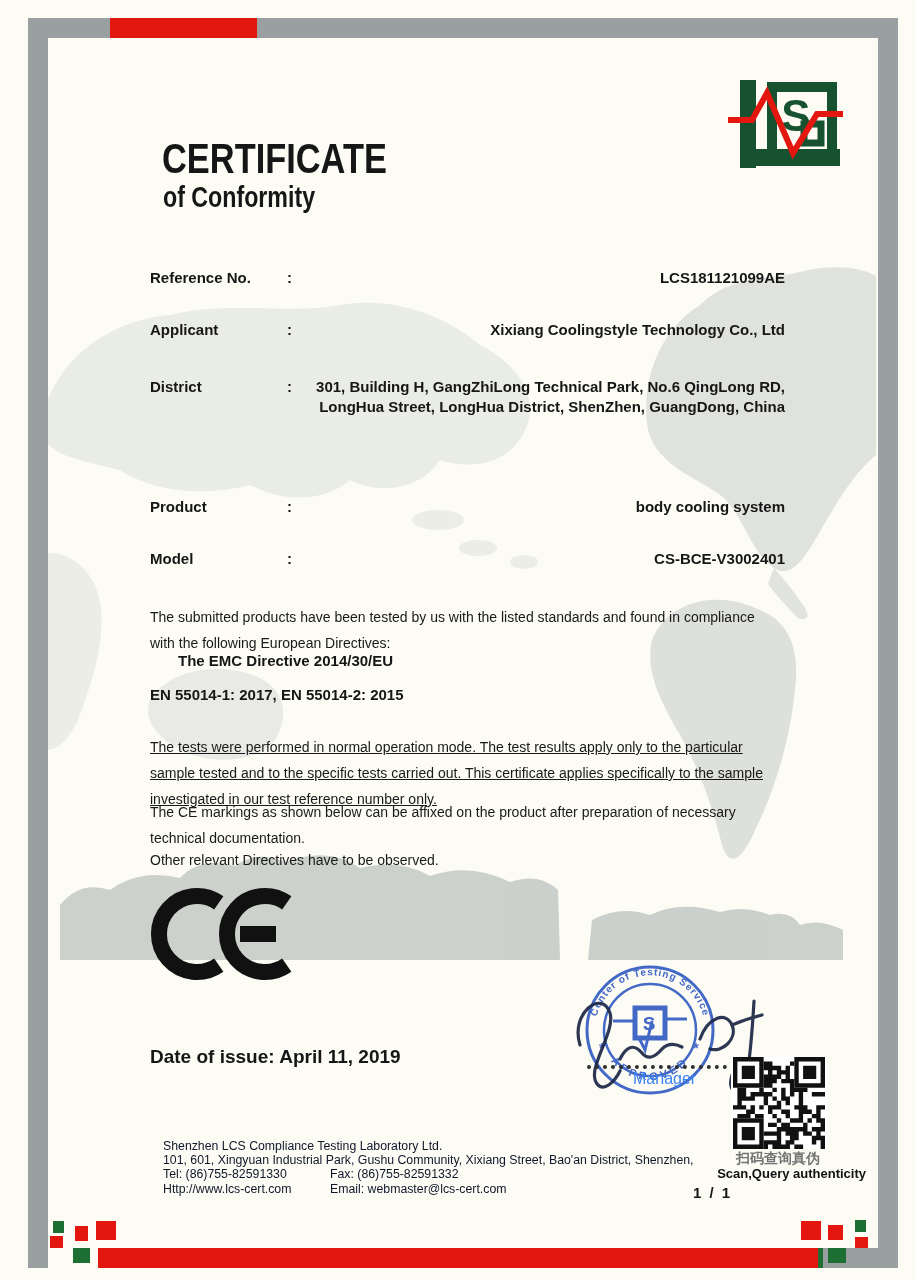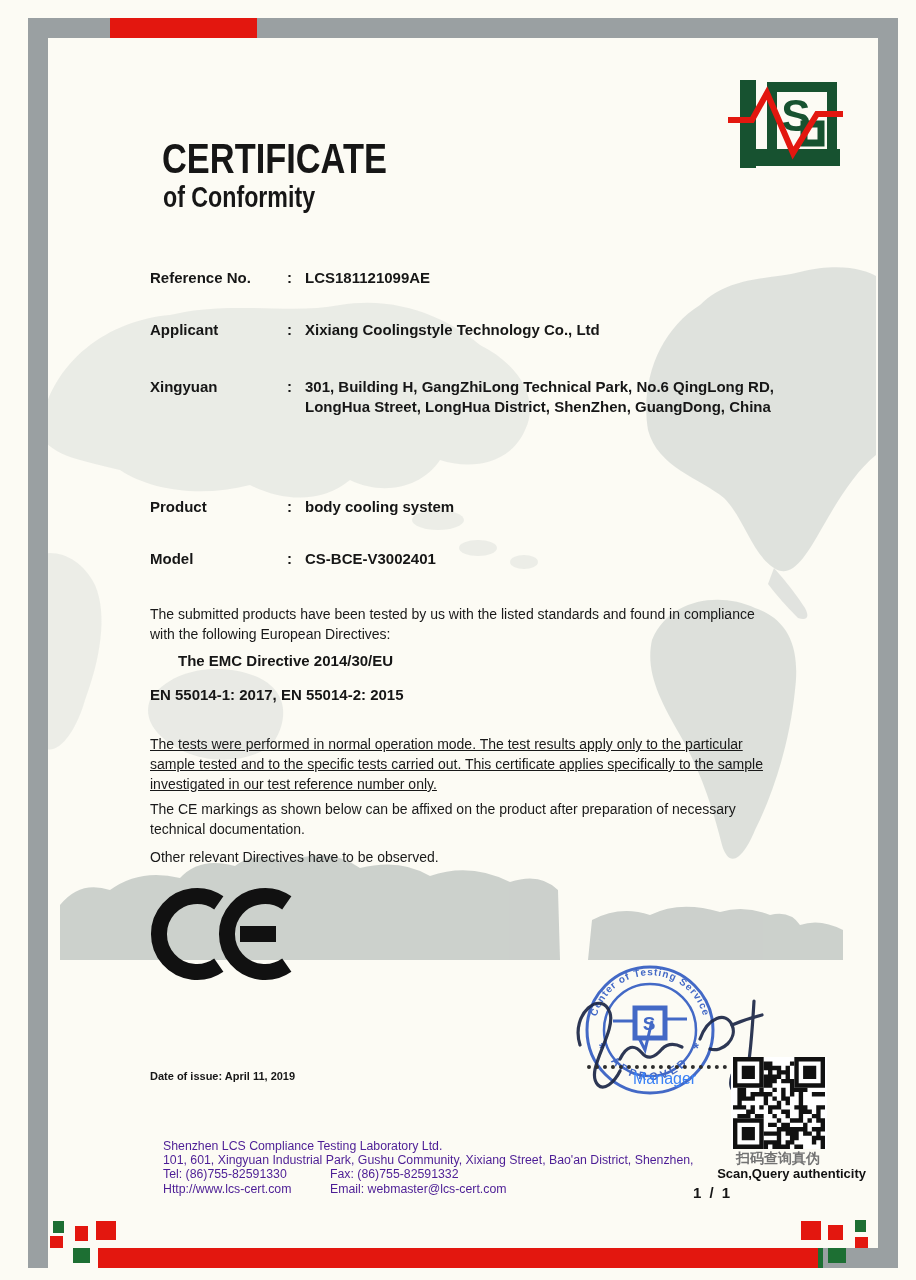"LCS181121099AE" .fvalue { text-align: none -> right }
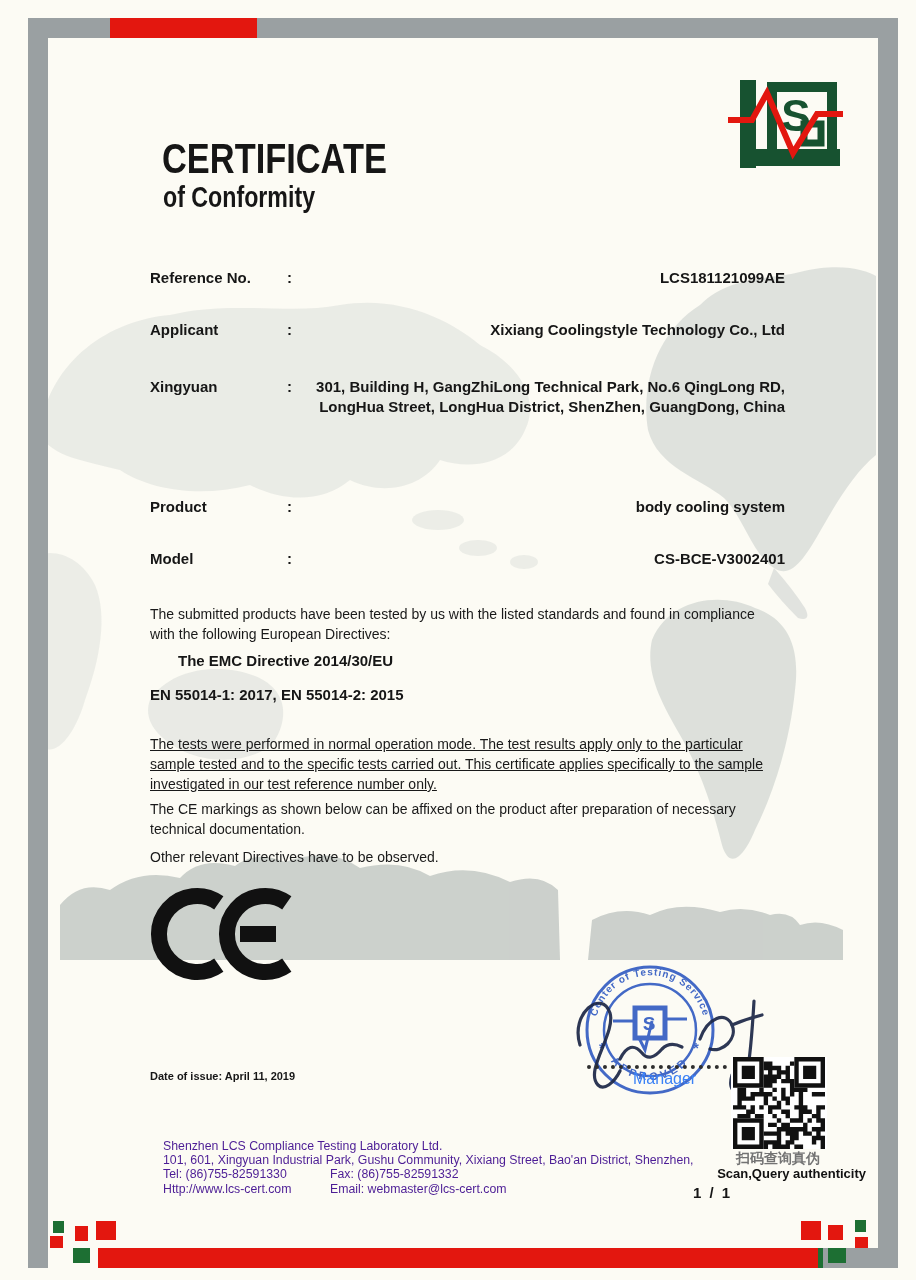"Xingyuan" span.flabel { text: Xingyuan -> District }
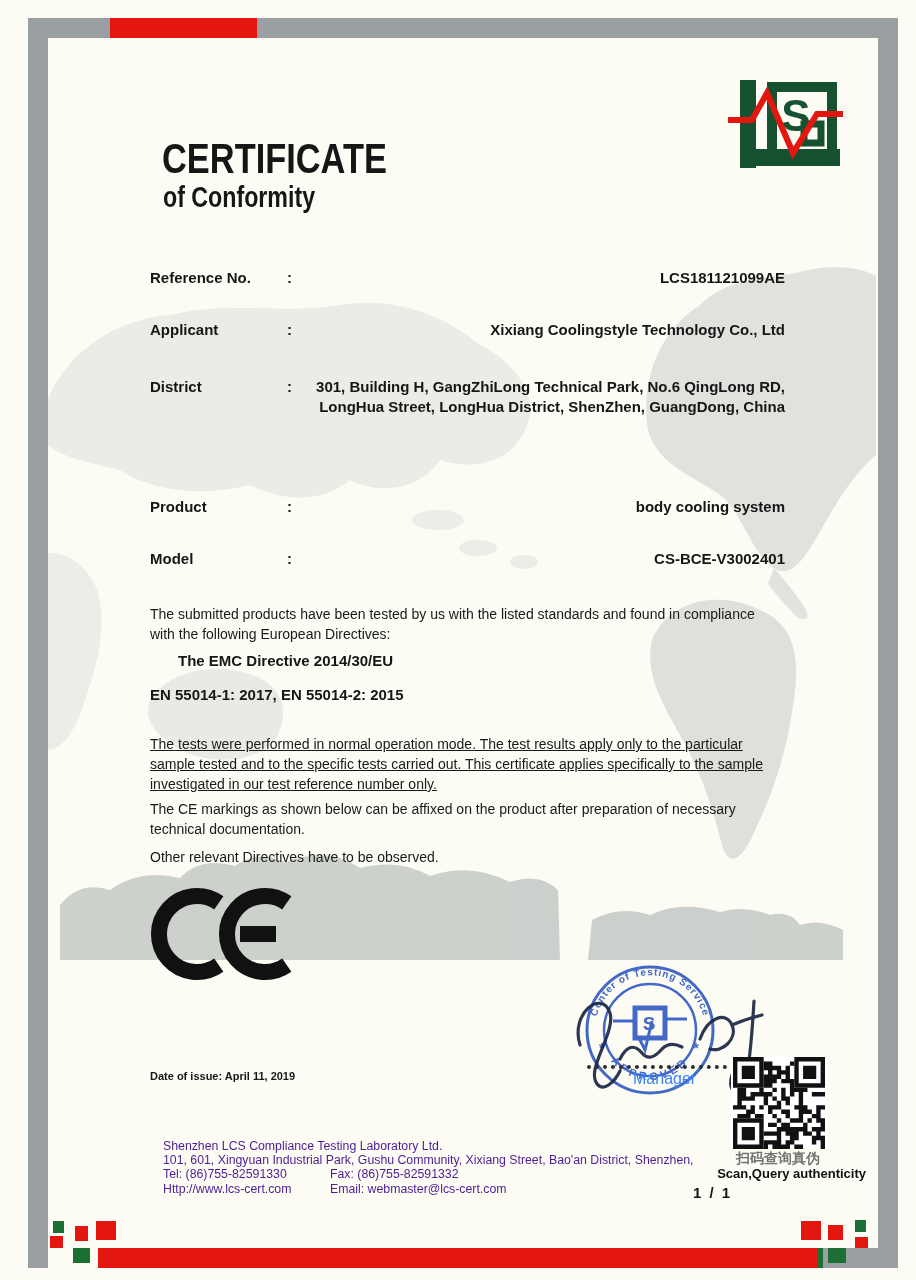"The submitted products have been" .para { line-height: 20px -> 26px }
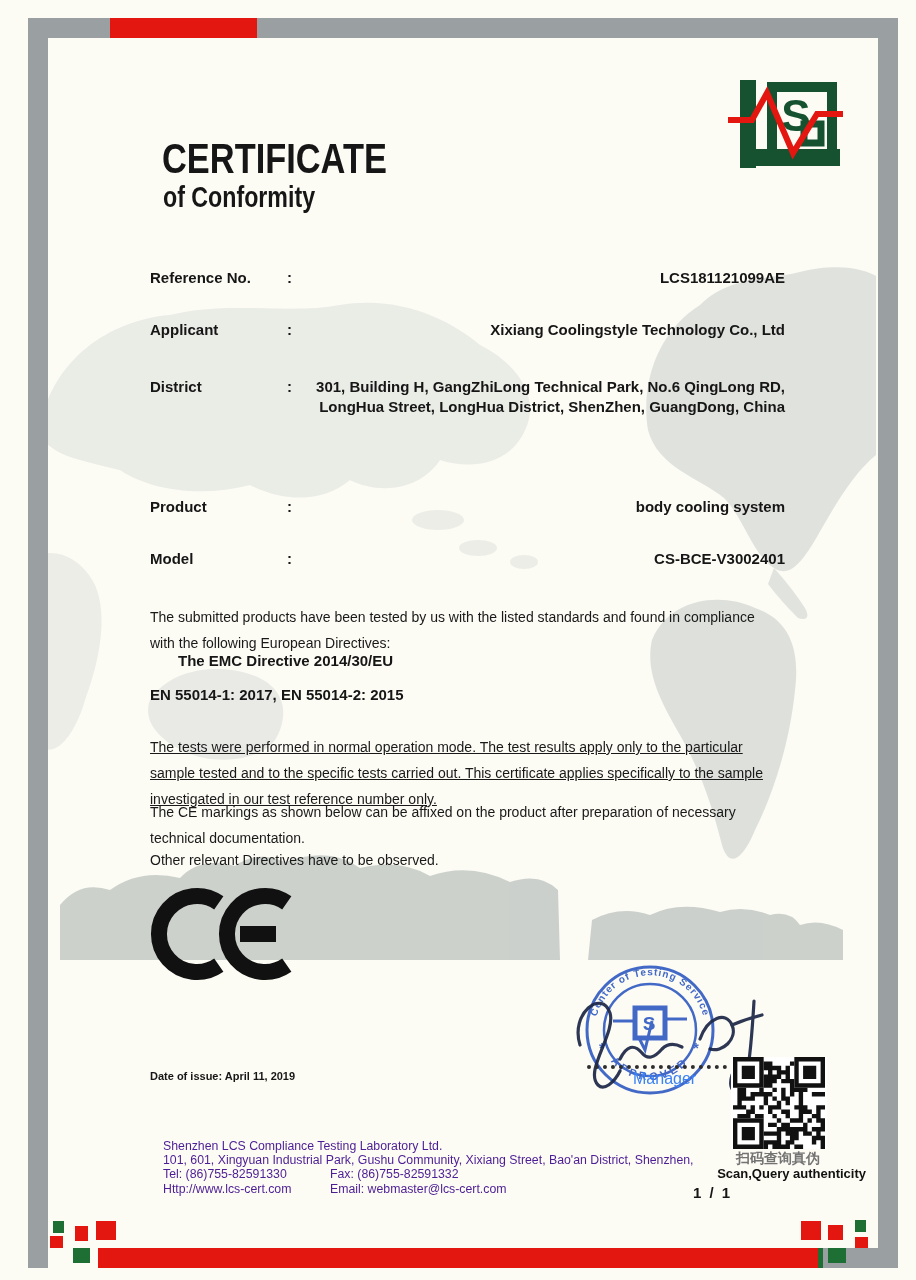"Date of issue: April 11," .dateline { font-size: 11px -> 19px; top: 1070px -> 1046px }
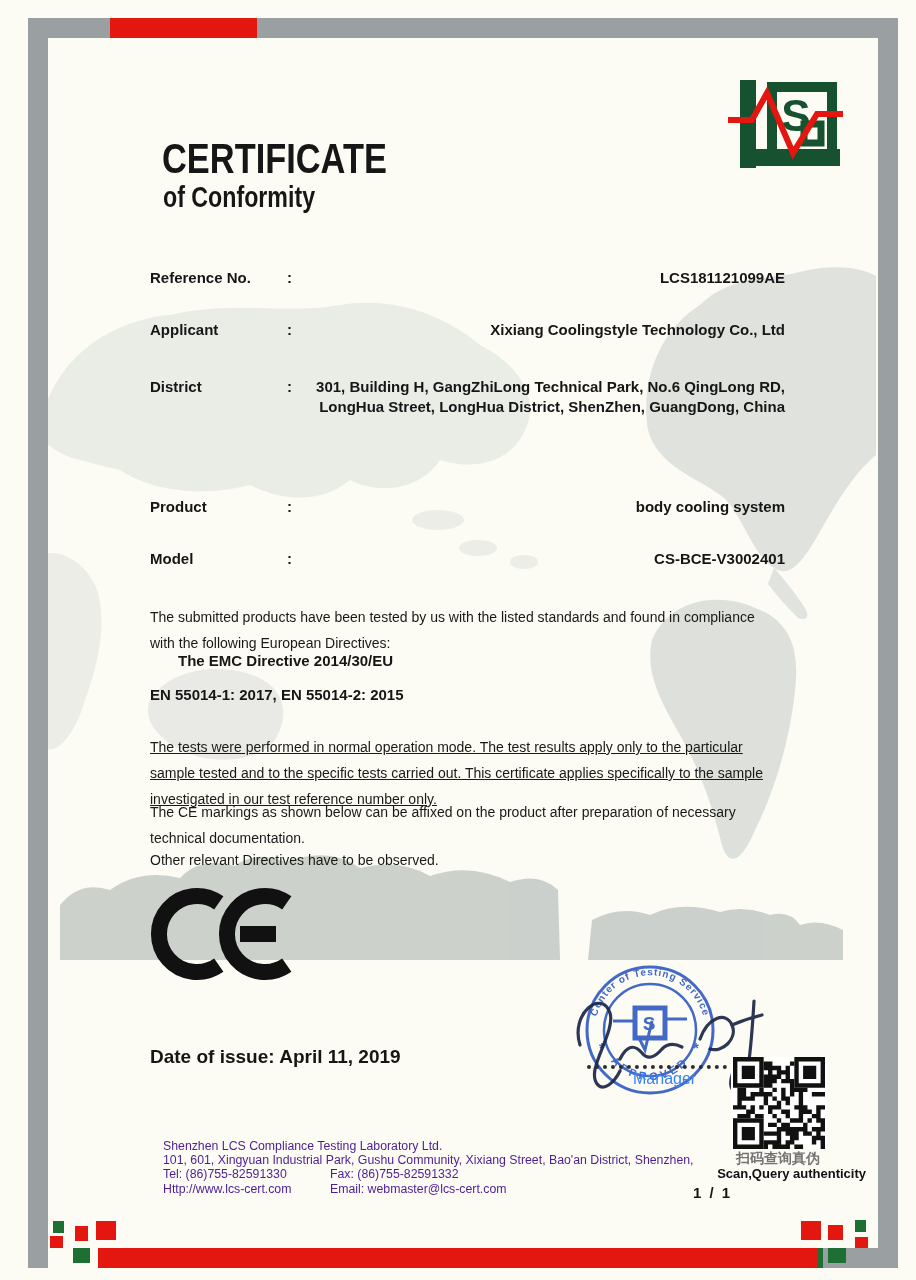"Shenzhen LCS Compliance Testing" .footer { color: #4c1d95 -> #0f172a }
